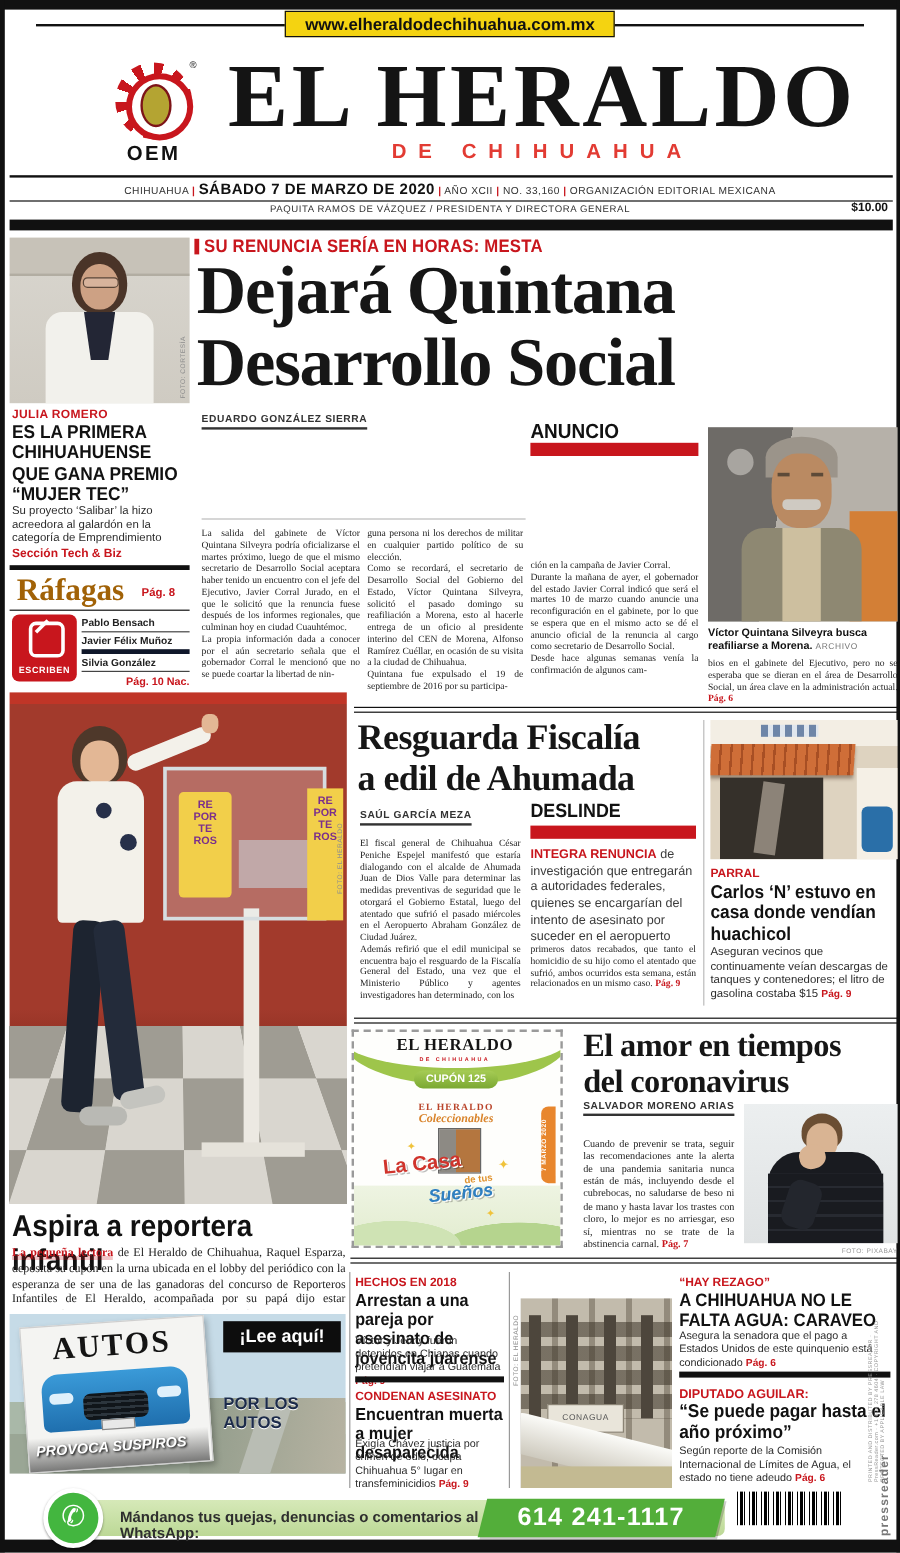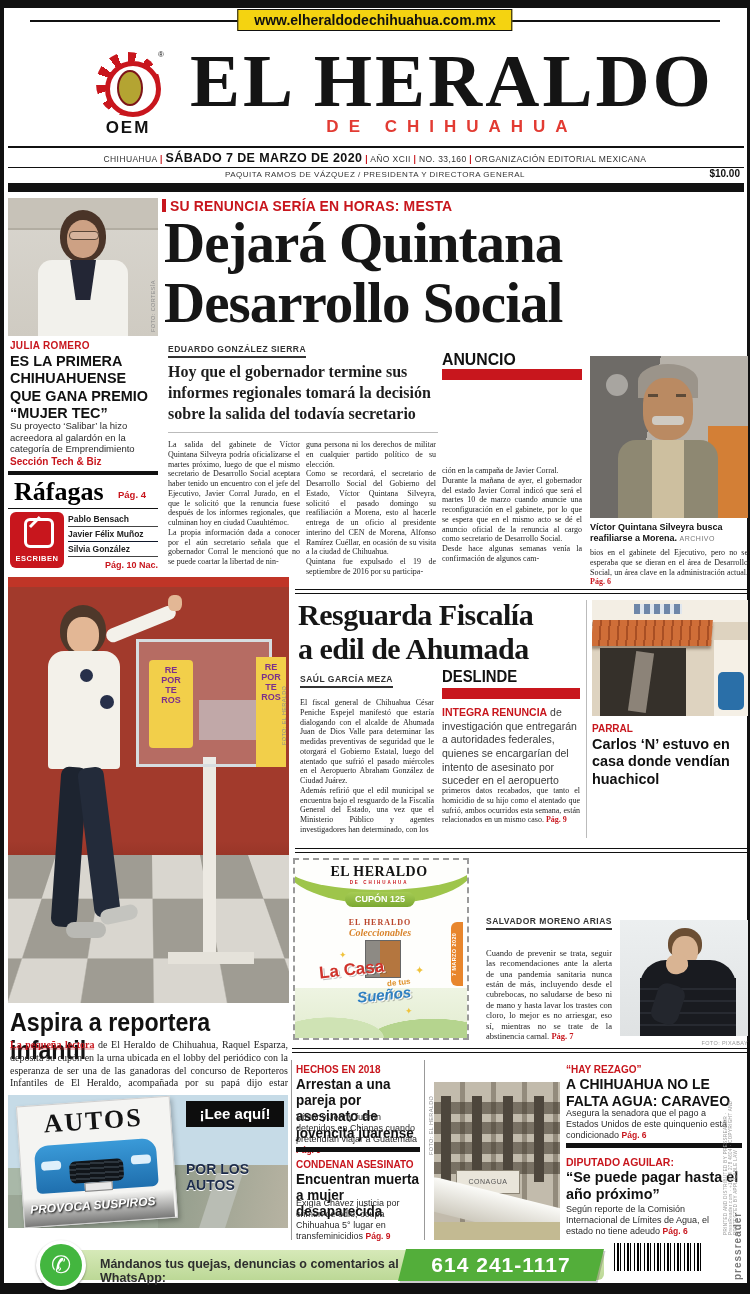"Hoy que el gobernador termine" div.abs { html: <div>Hoy que el gobernador termine sus informes regionales tomará la decisión sobre la salida del todavía secretario</div> -> none }
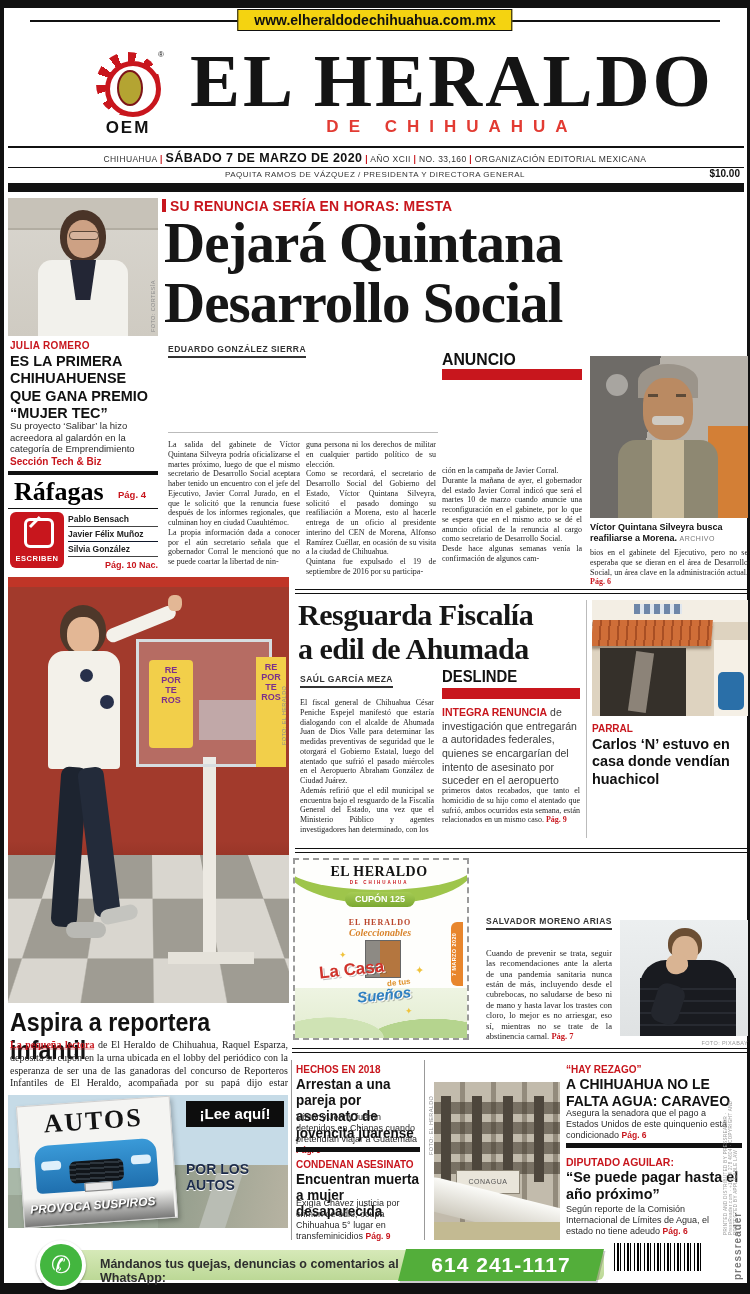"Ráfagas" div.abs { color: #000000 -> #a16207 }
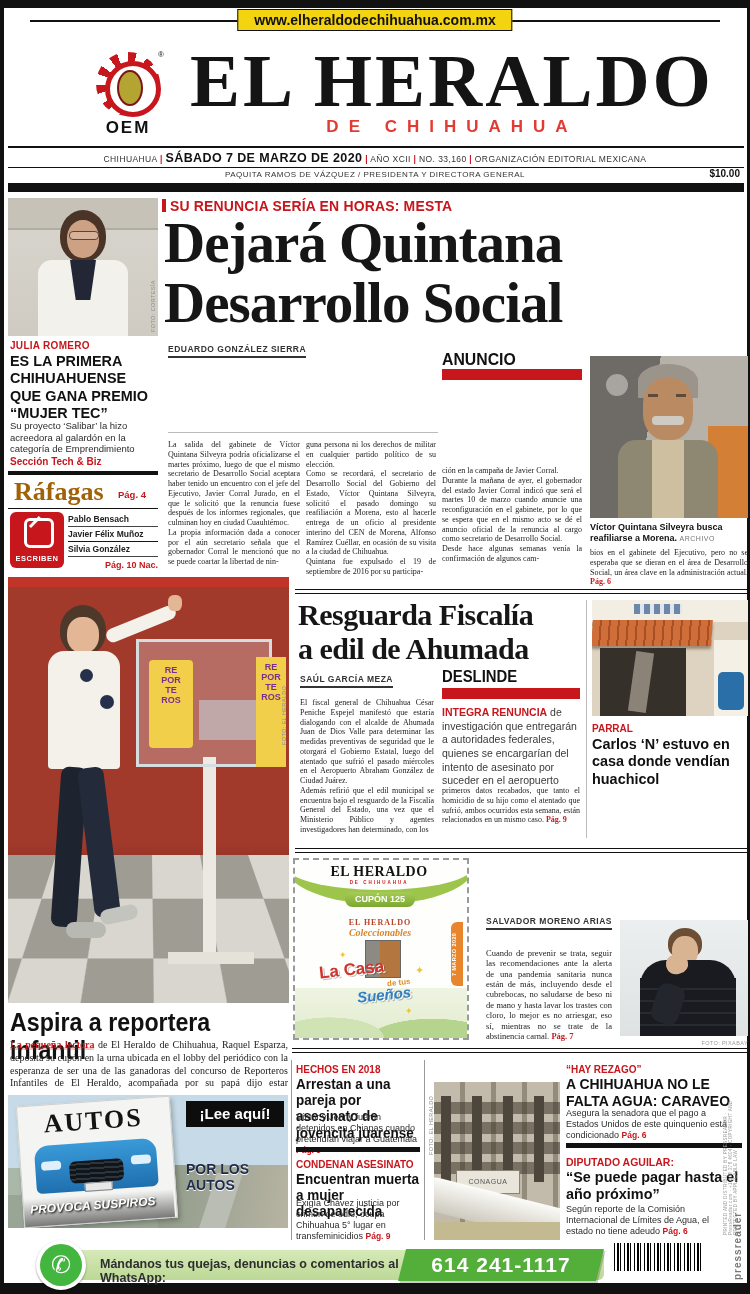"Pág. 4" div.abs { text: 4 -> 8 }
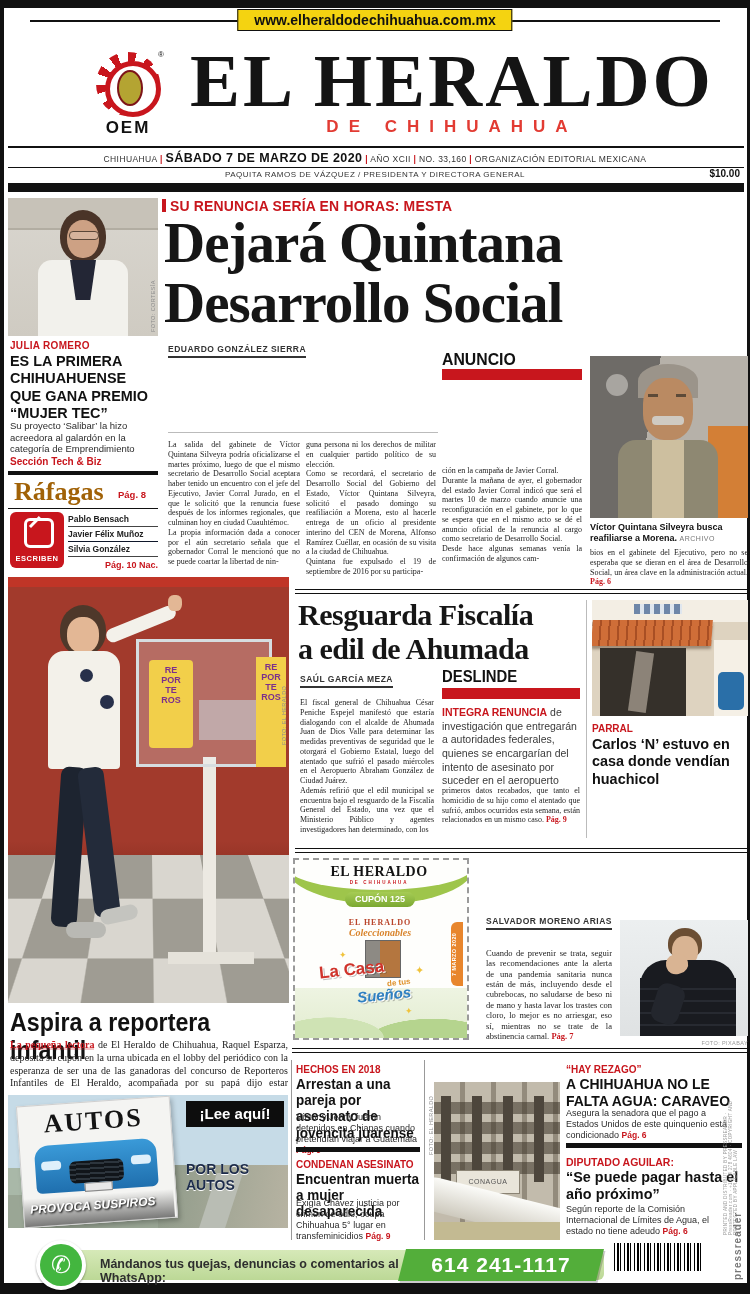"Javier Félix Muñoz" div { border-bottom: 1px solid #0f172a -> 4px solid #0f172a }
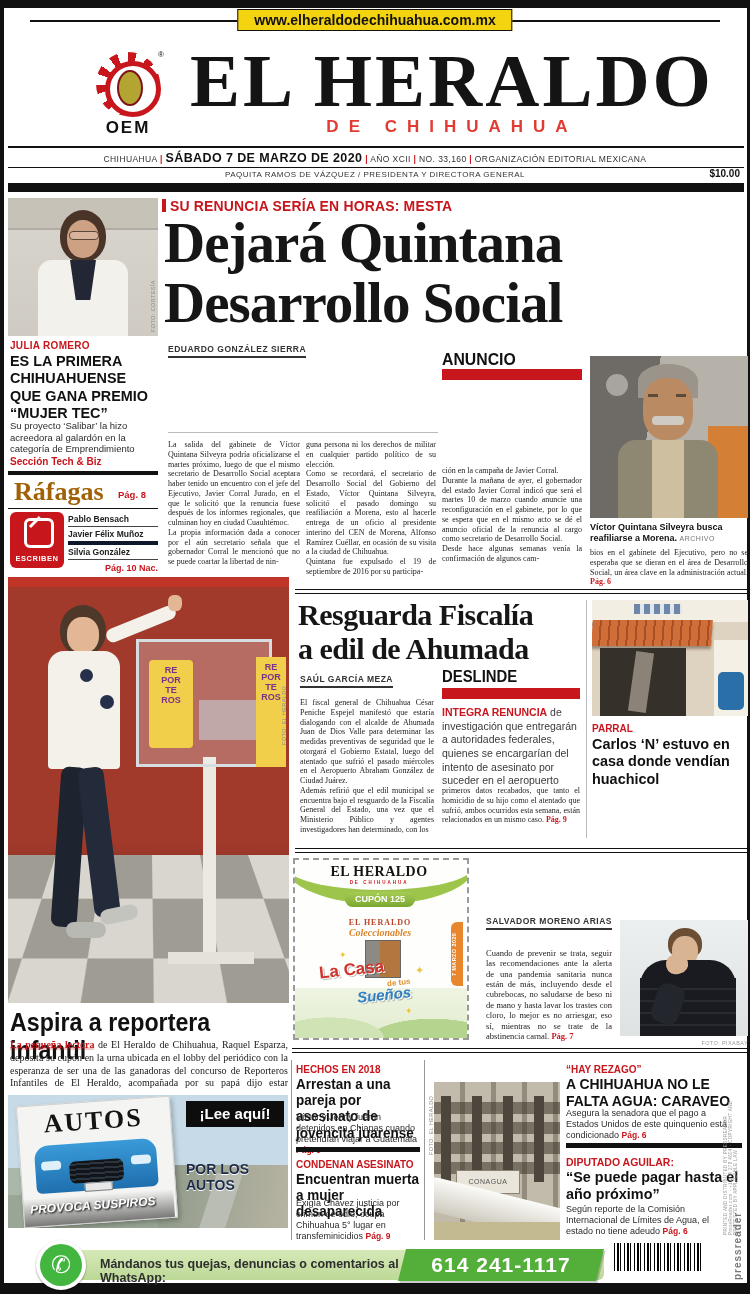"Aseguran vecinos que continuamente veían" div.abs { html: none -> <div> <span>Aseguran vecinos que continuamente veían descargas de tanques y contenedores; el litro de gasolina costaba $15 </span><span>Pág. 9</span> </div> }
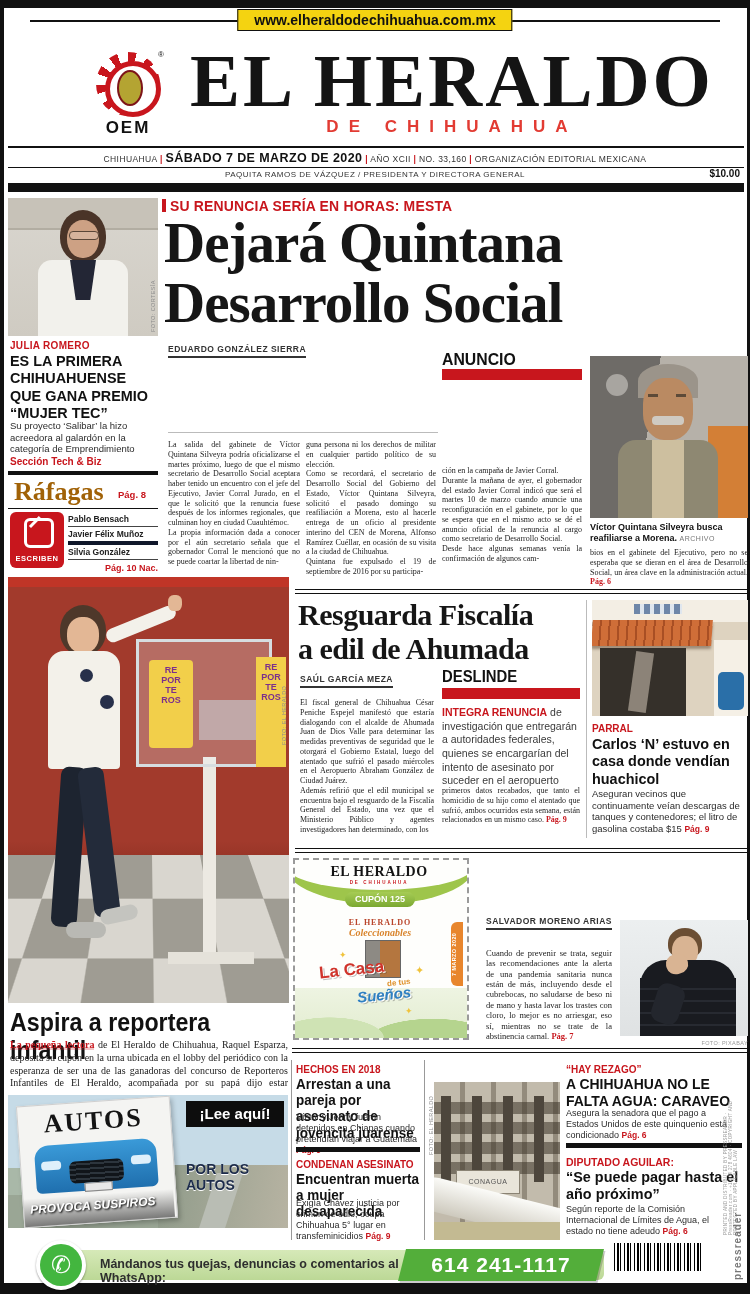"El amor en tiempos" div.abs { html: none -> <div>El amor en tiempos del coronavirus</div> }
